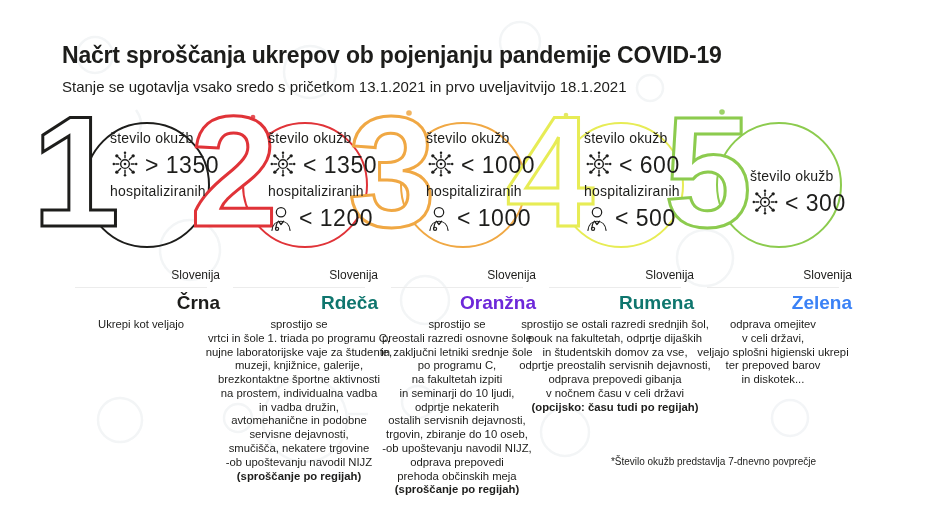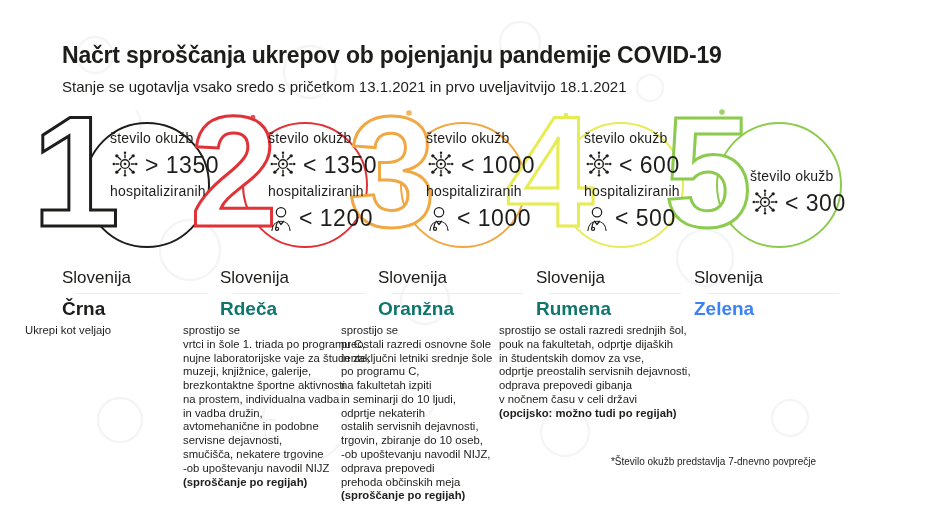"Slovenija" .region { font-size: 17px -> 12px; text-align: left -> right }
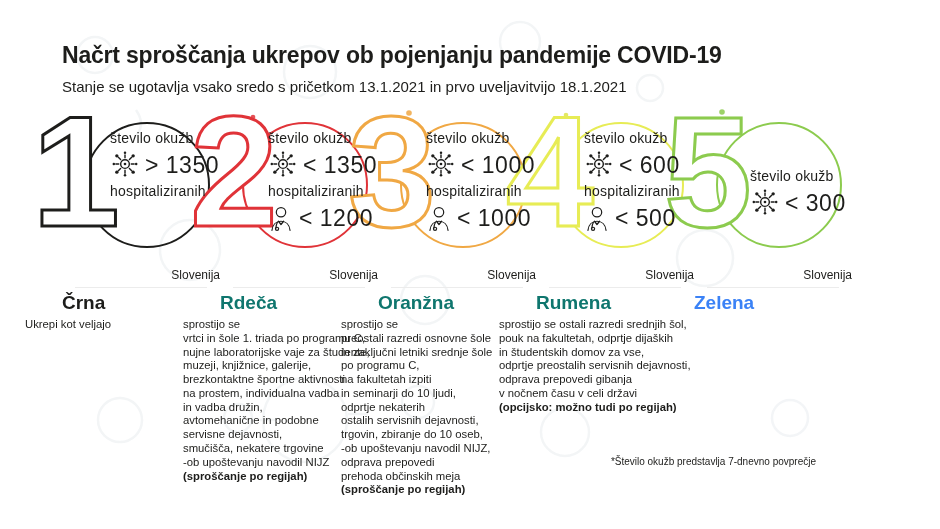"Črna" .phase-name { text-align: left -> right }
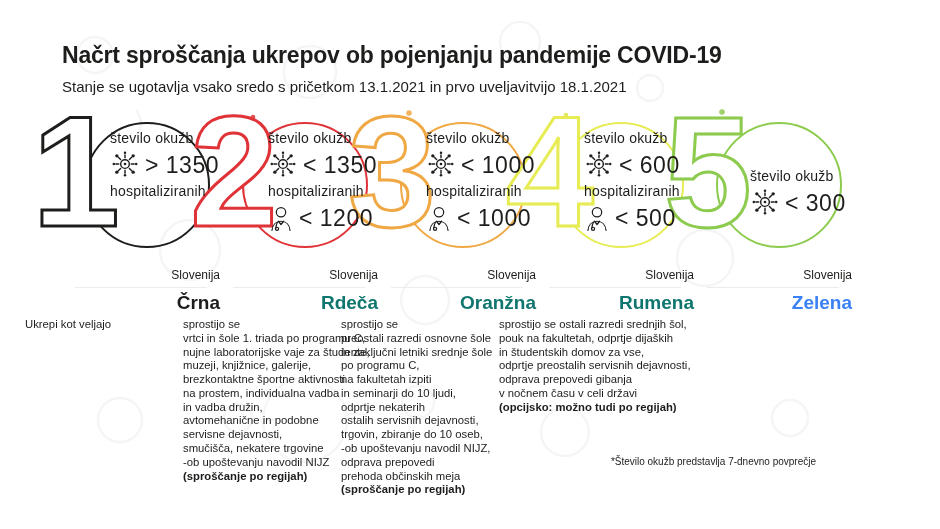"Oranžna" div.phase-name { color: #0f766e -> #6d28d9 }
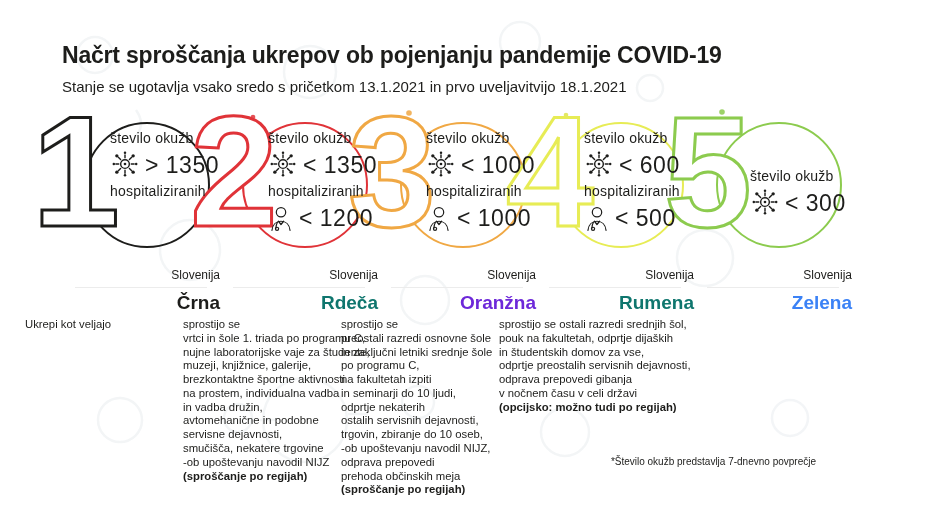"Ukrepi kot veljajo" .desc,.note { text-align: left -> center }
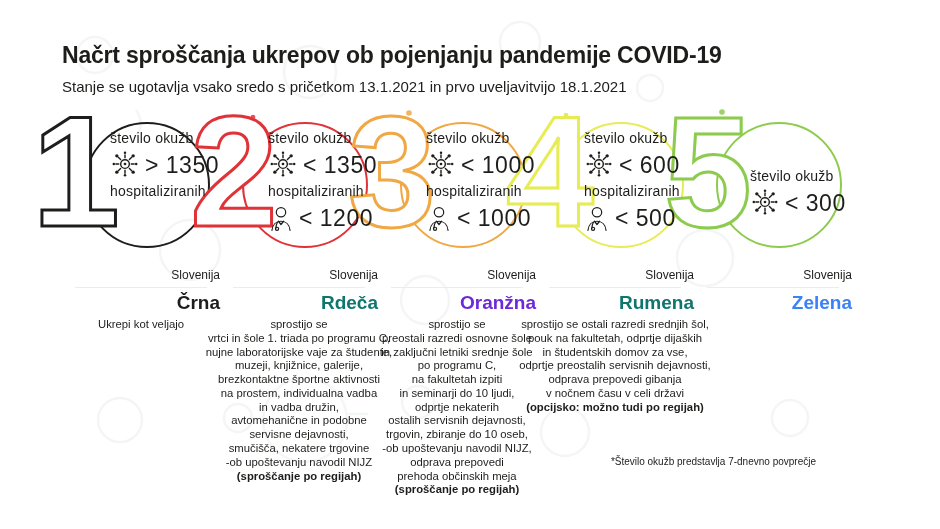"odprava omejitev" div.desc { html: none -> <div>odprava omejitev v celi državi, veljajo splošni higienski ukrepi ter prepoved barov in diskotek...</div> }
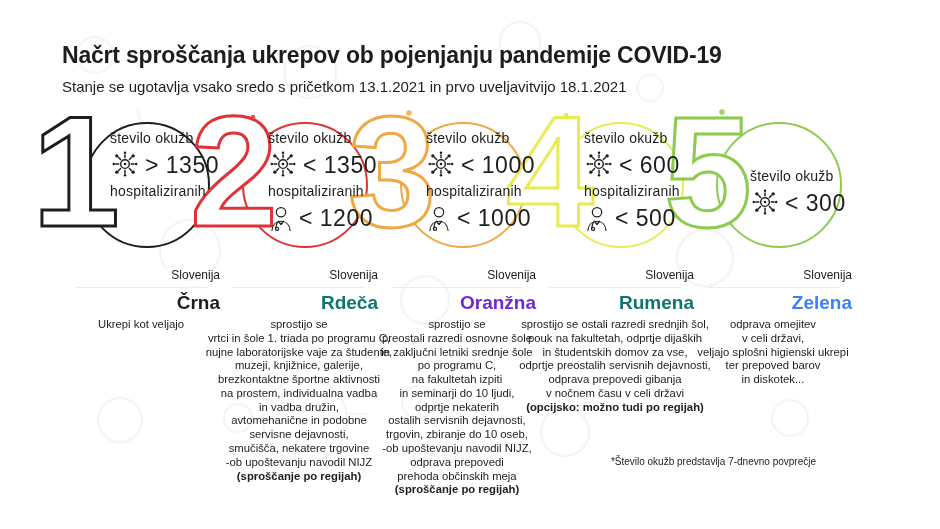"(opcijsko: možno tudi po regijah)" div.note { text: možno -> času }
